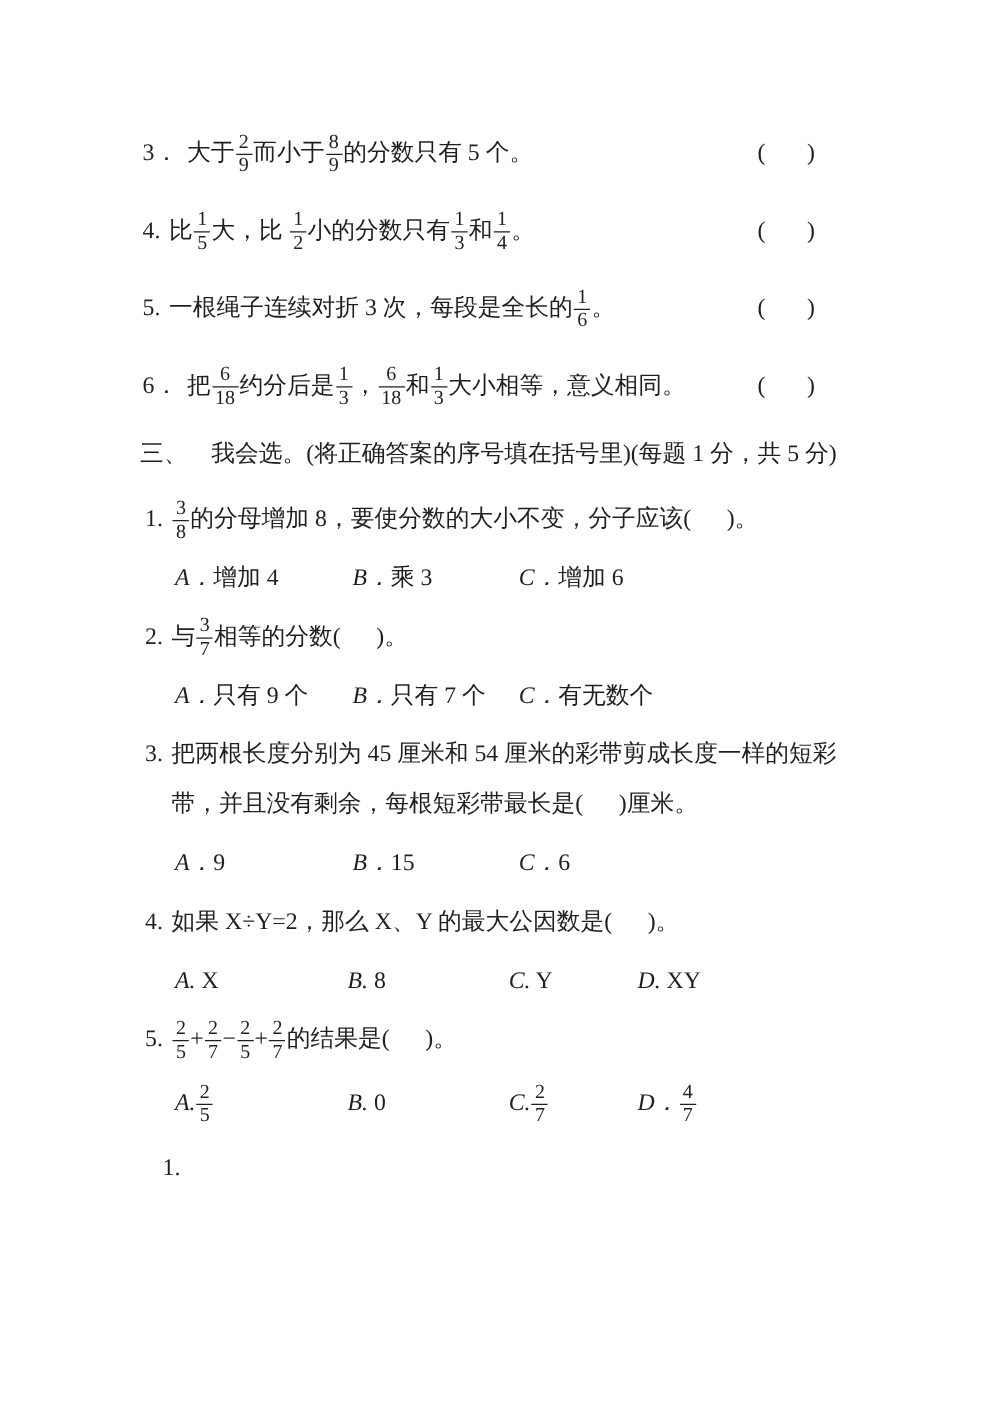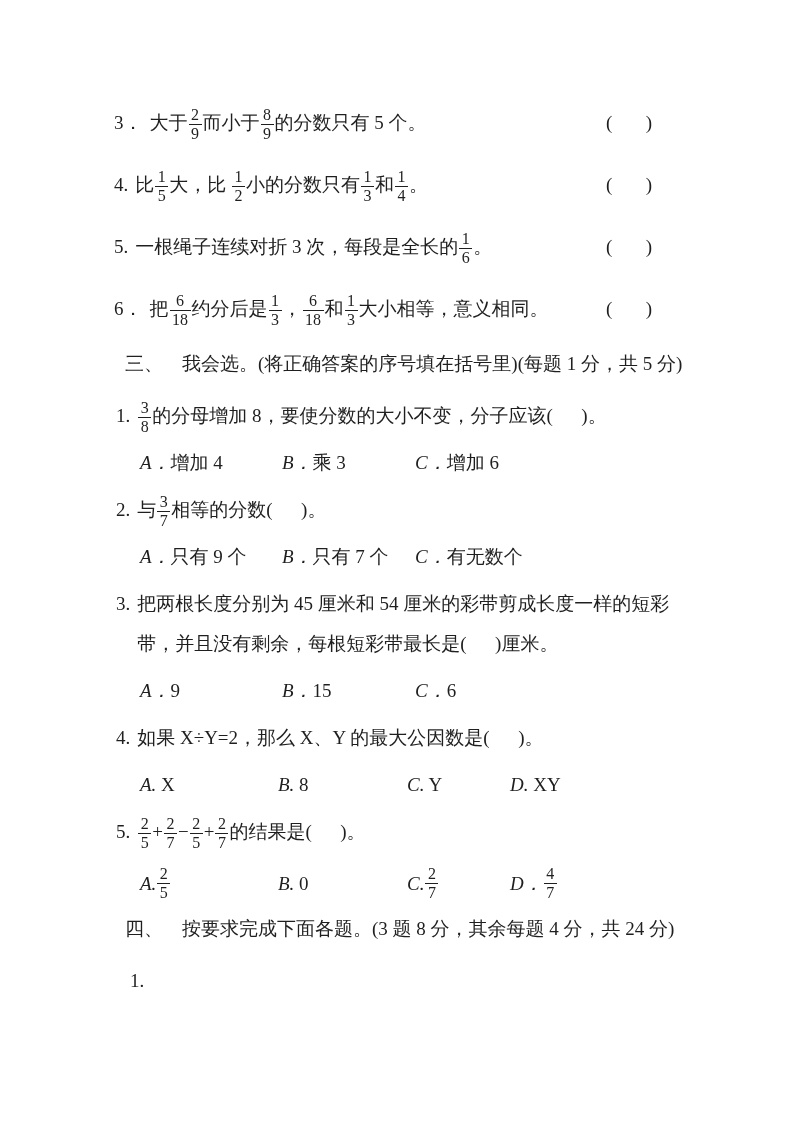"三、 我会选。(将正确答案的序号填在括号里)(每题 1 分，共 5" .b-heading { margin: 6px 0 18px 13px -> 6px 0 18px 0 }
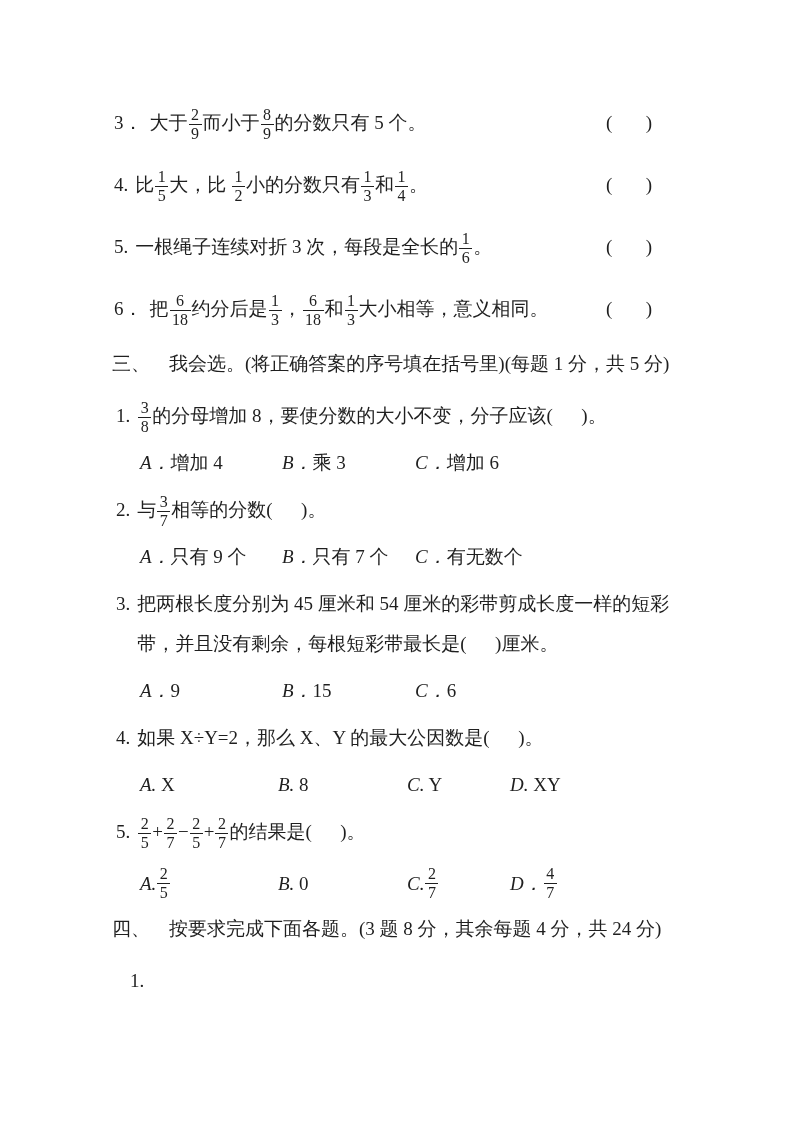"四、 按要求完成下面各题。(3 题 8 分，其余每题" div.b-heading { html: <div>四、 按要求完成下面各题。(3 题 8 分，其余每题 4 分，共 24 分)</div> -> none }
